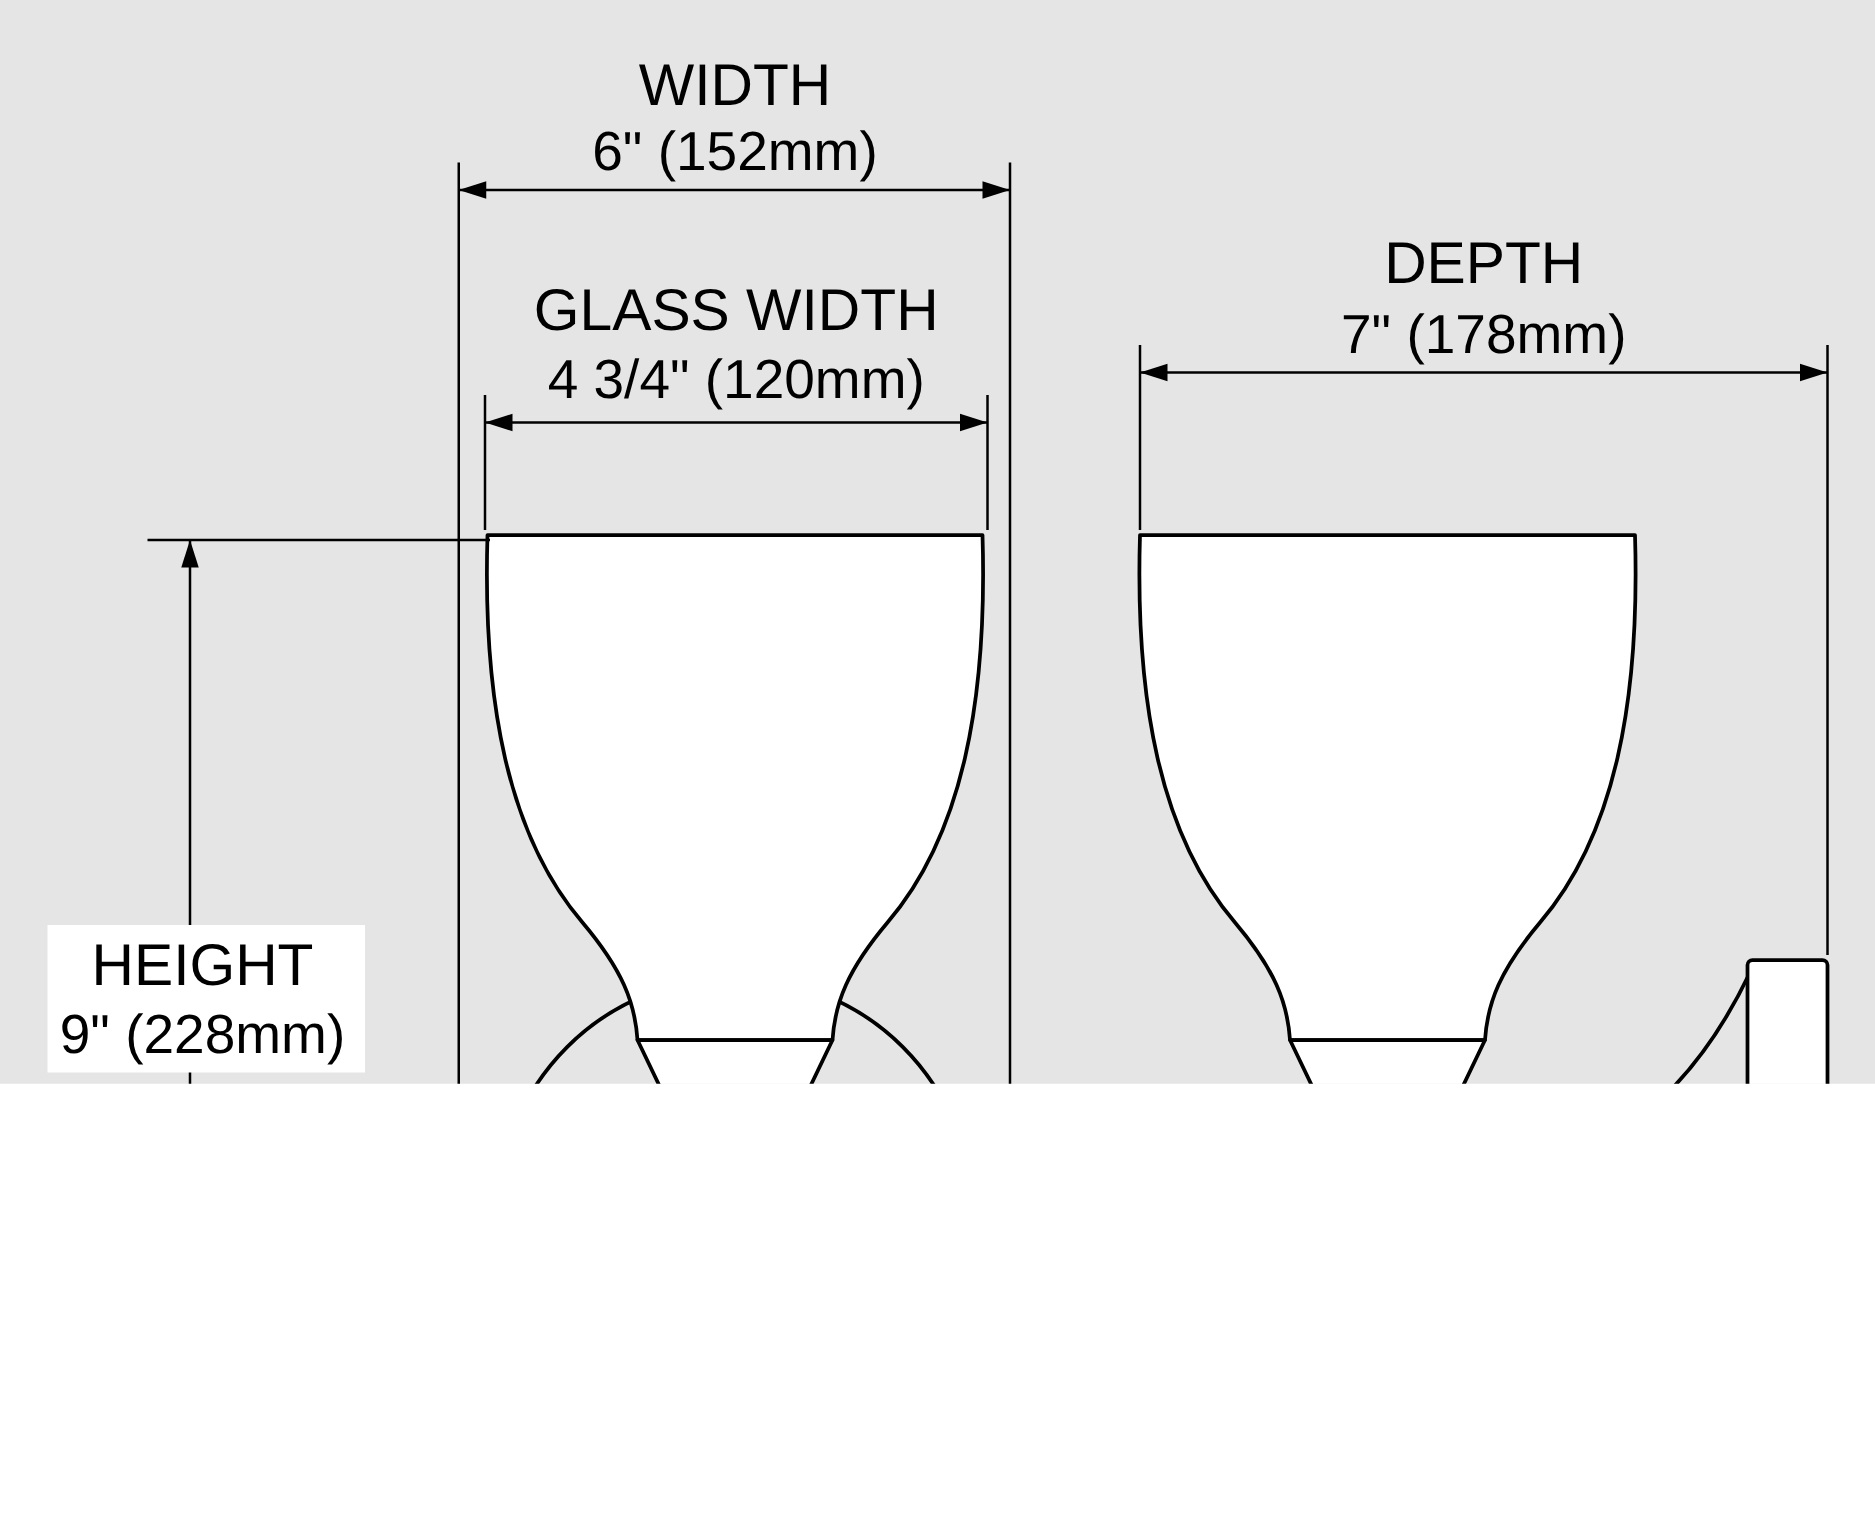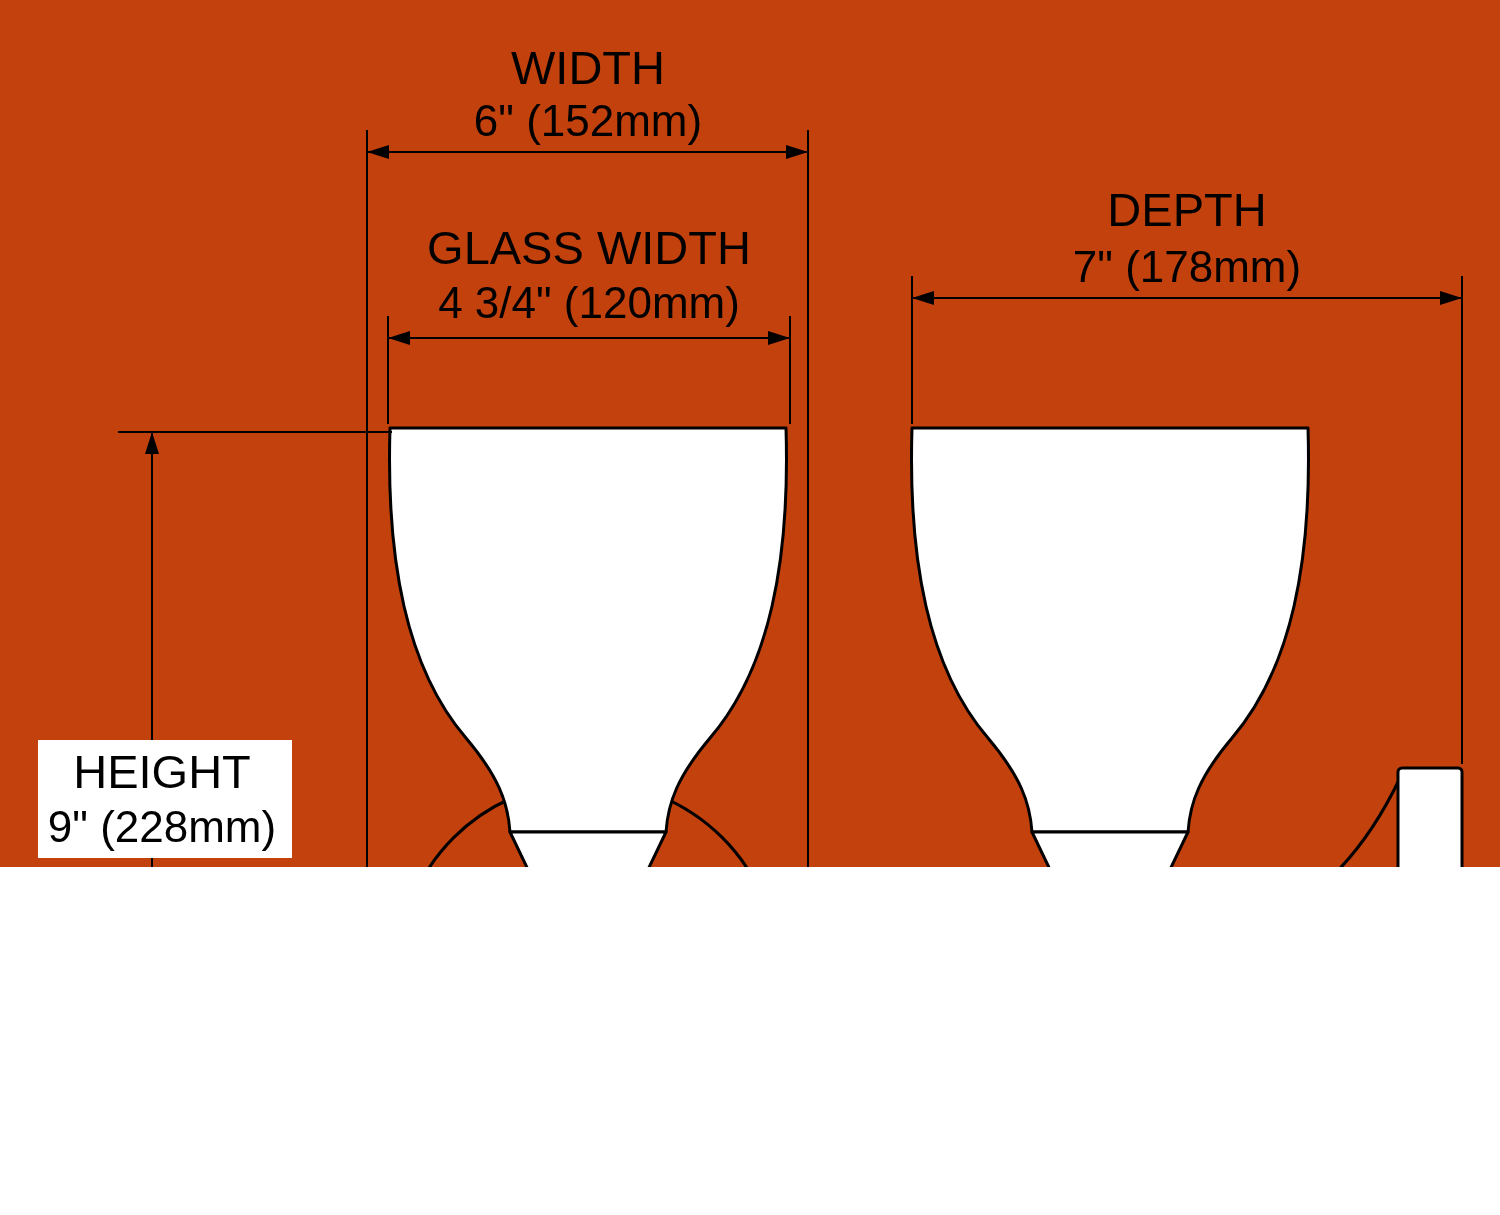"WIDTH" .stage { background: #c2410c -> #e5e5e5 }
